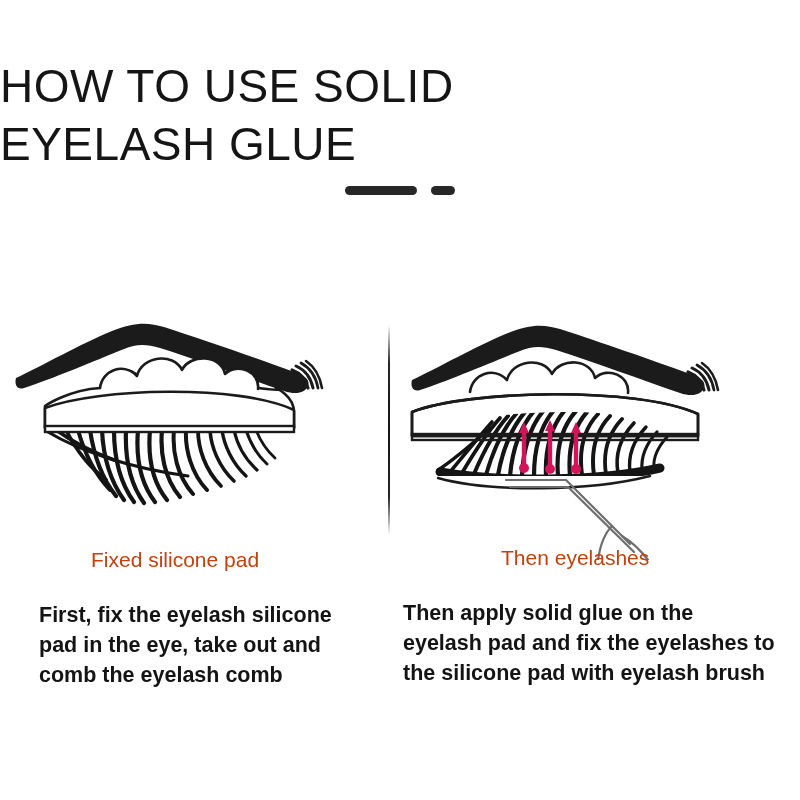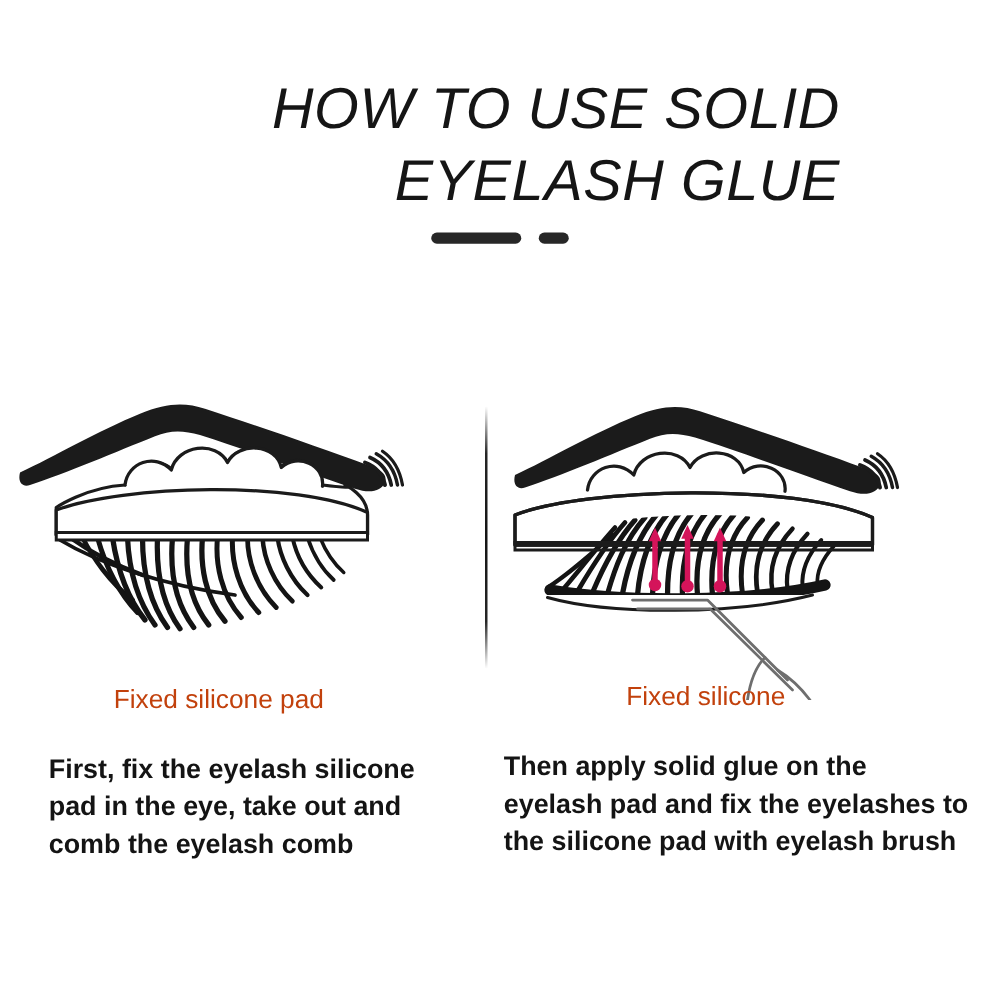"HOW TO USE SOLID" .title-block { font-style: italic -> none; text-align: right -> left }
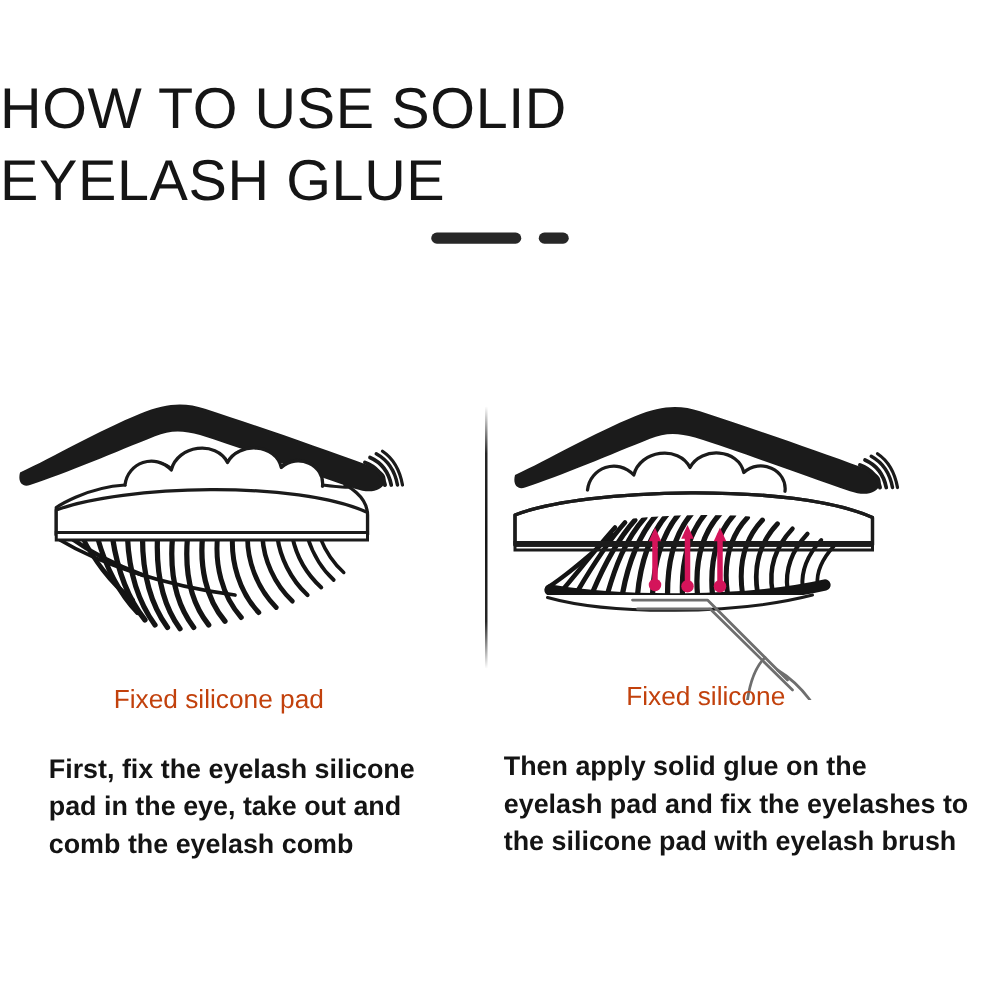"Fixed silicone" div.caption { text: Fixed silicone -> Then eyelashes }
